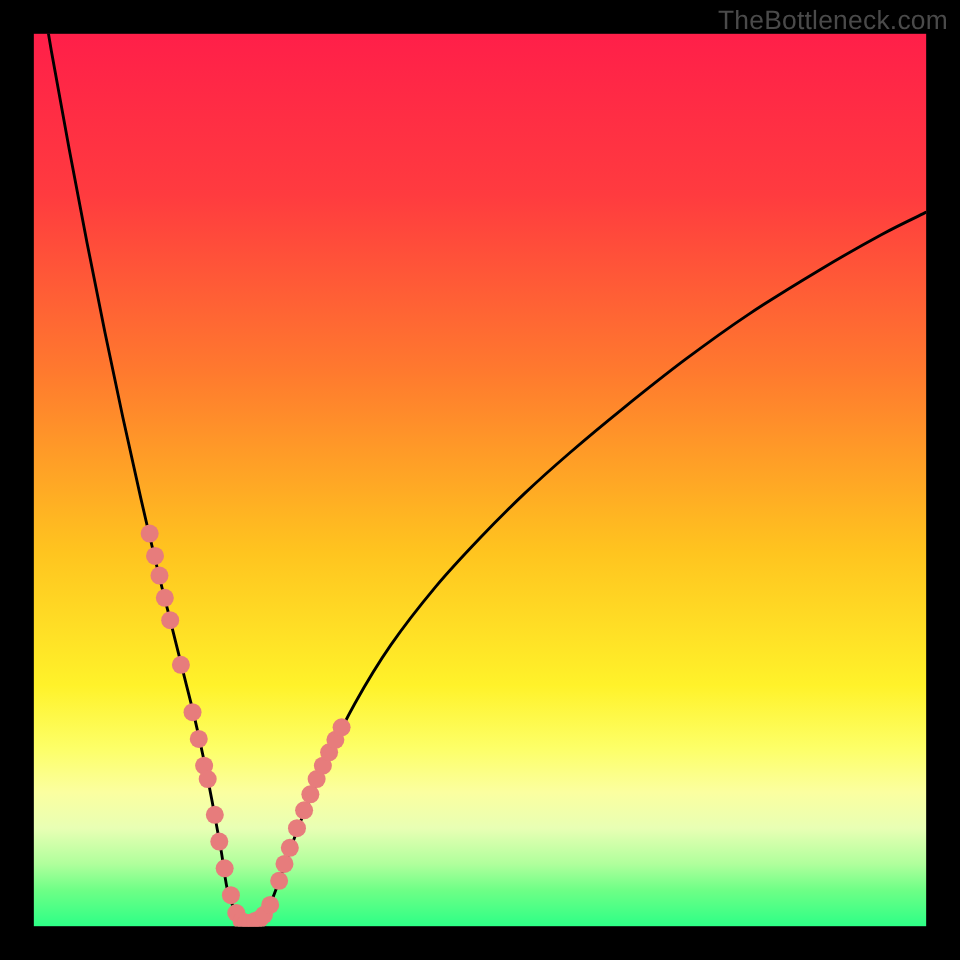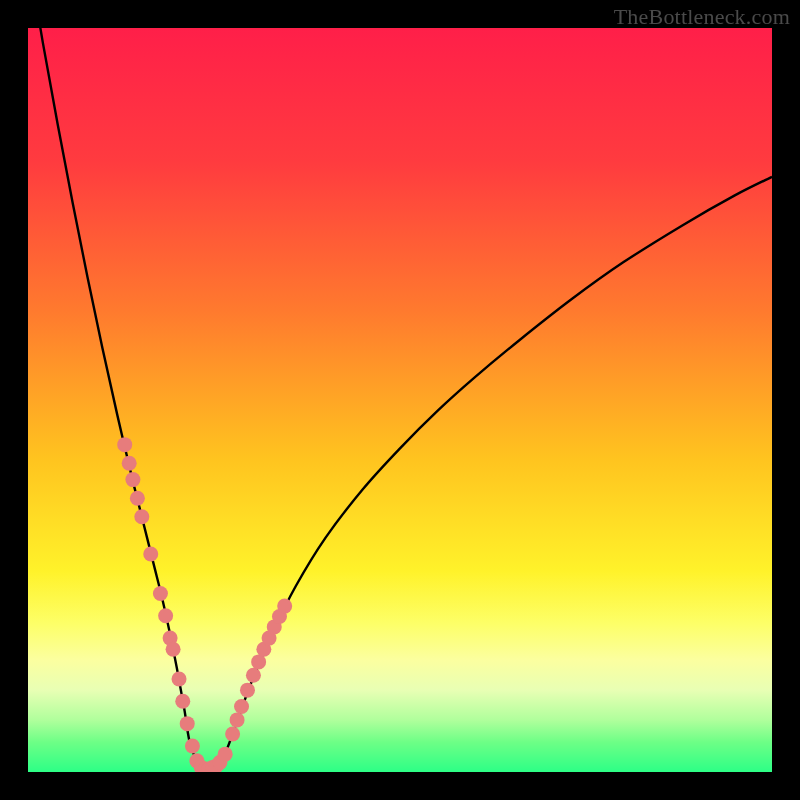"TheBottleneck.com" .frame { font-family: Liberation Serif, serif -> none }
